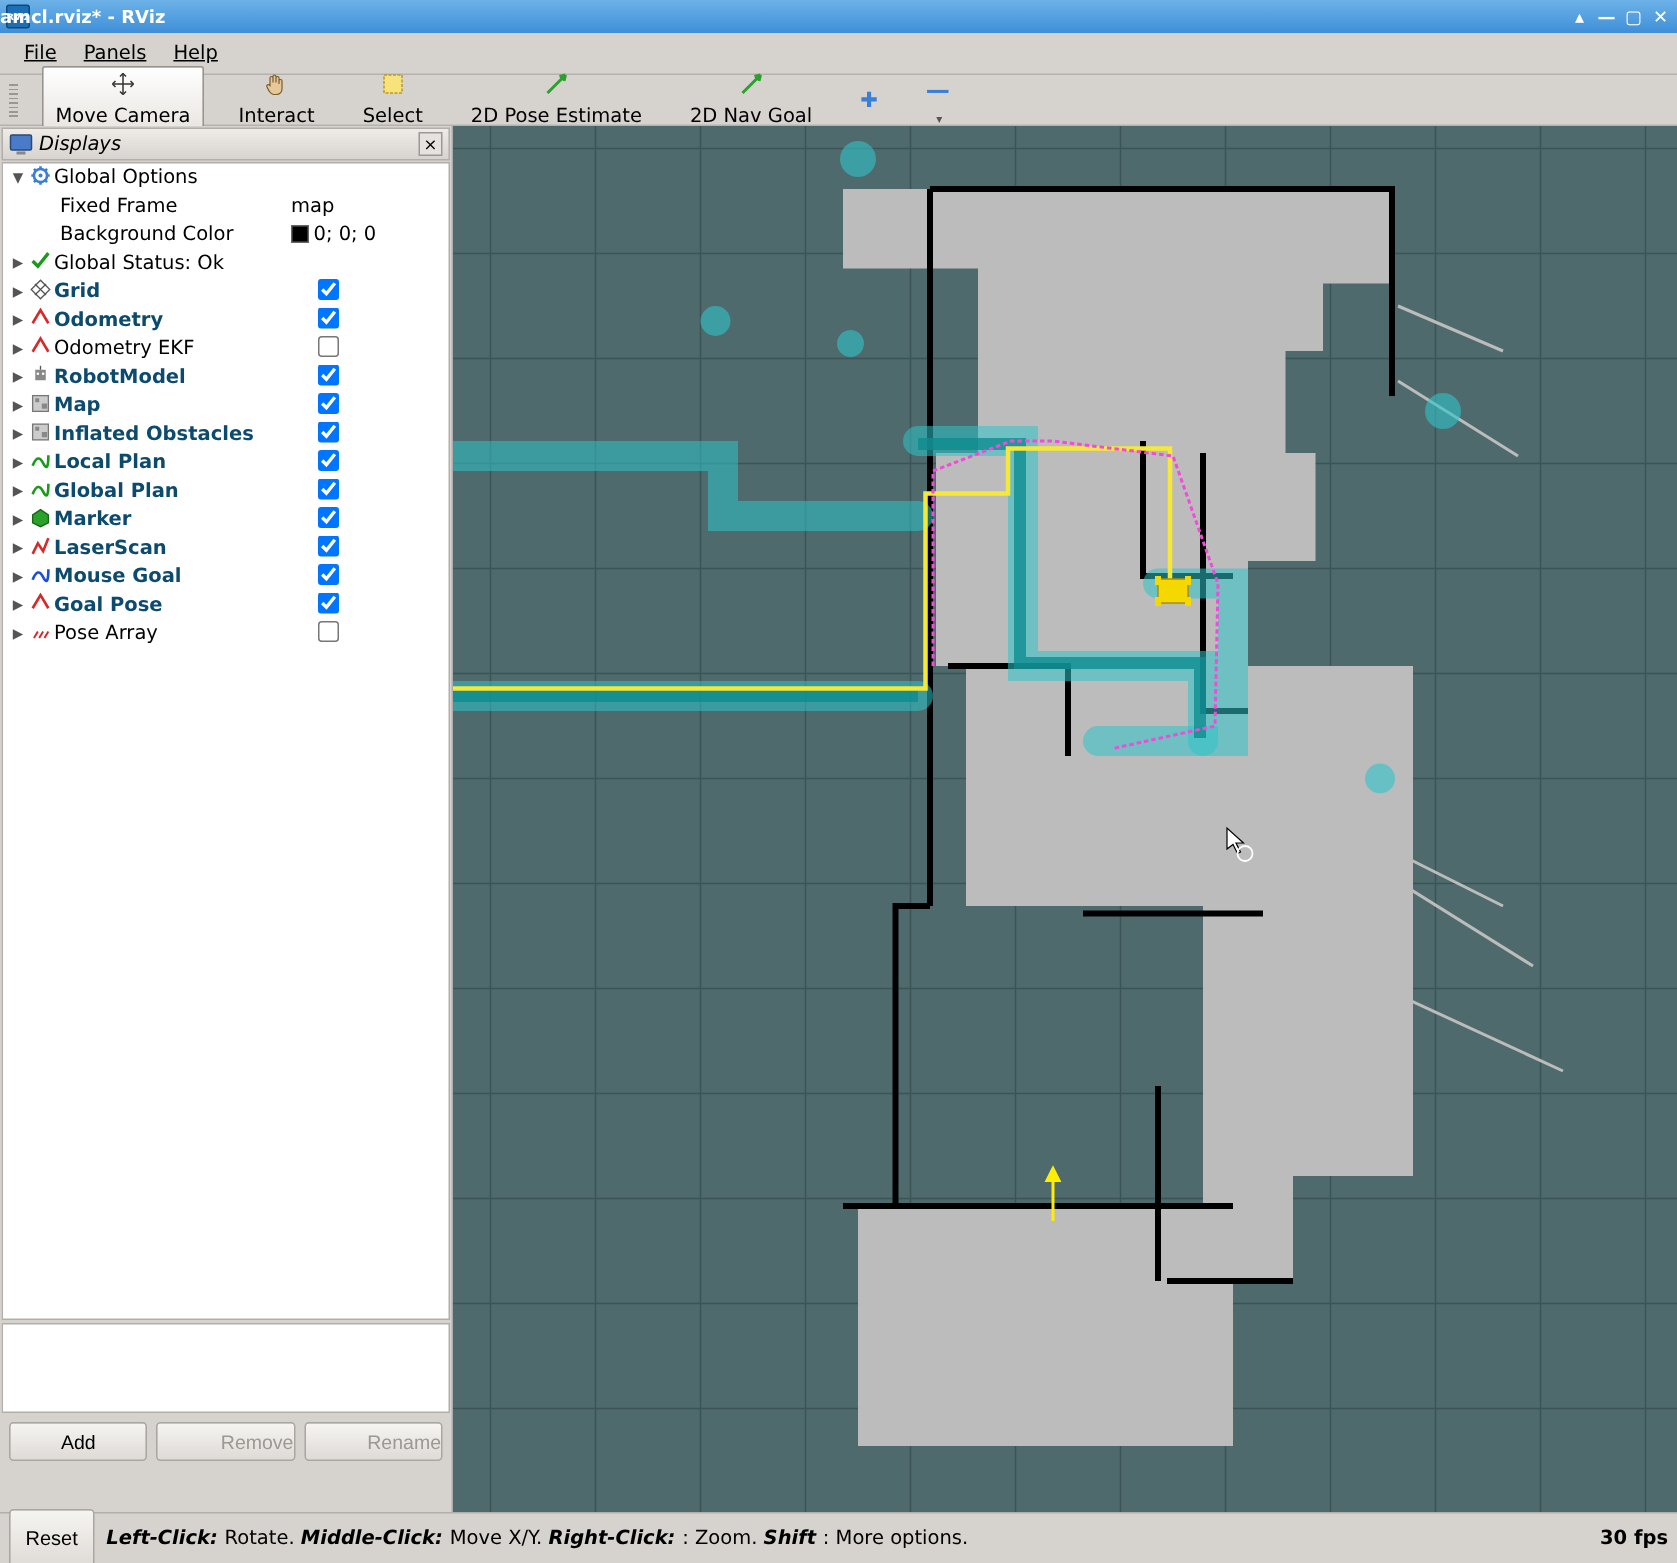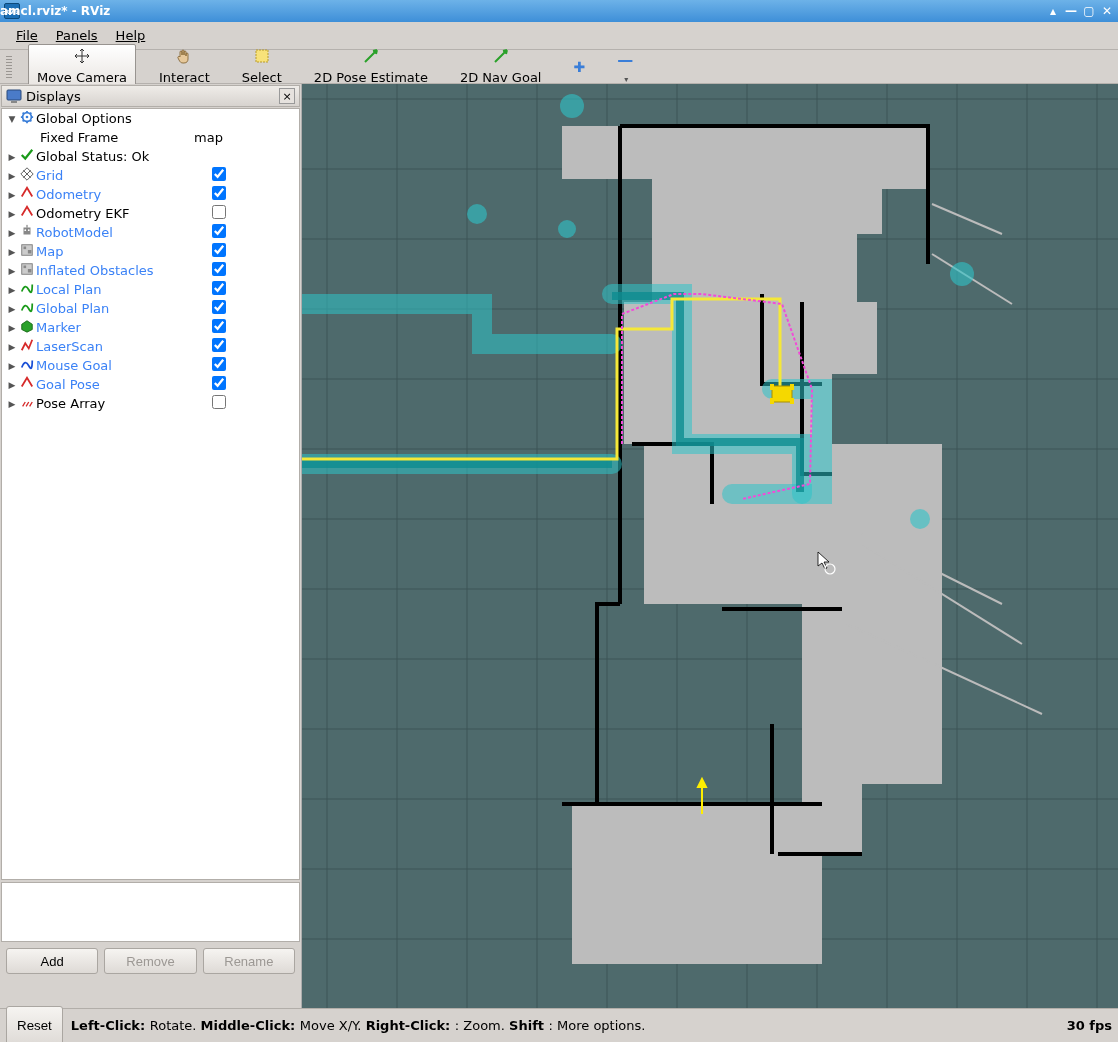"Displays" .panel-header { font-style: none -> italic }
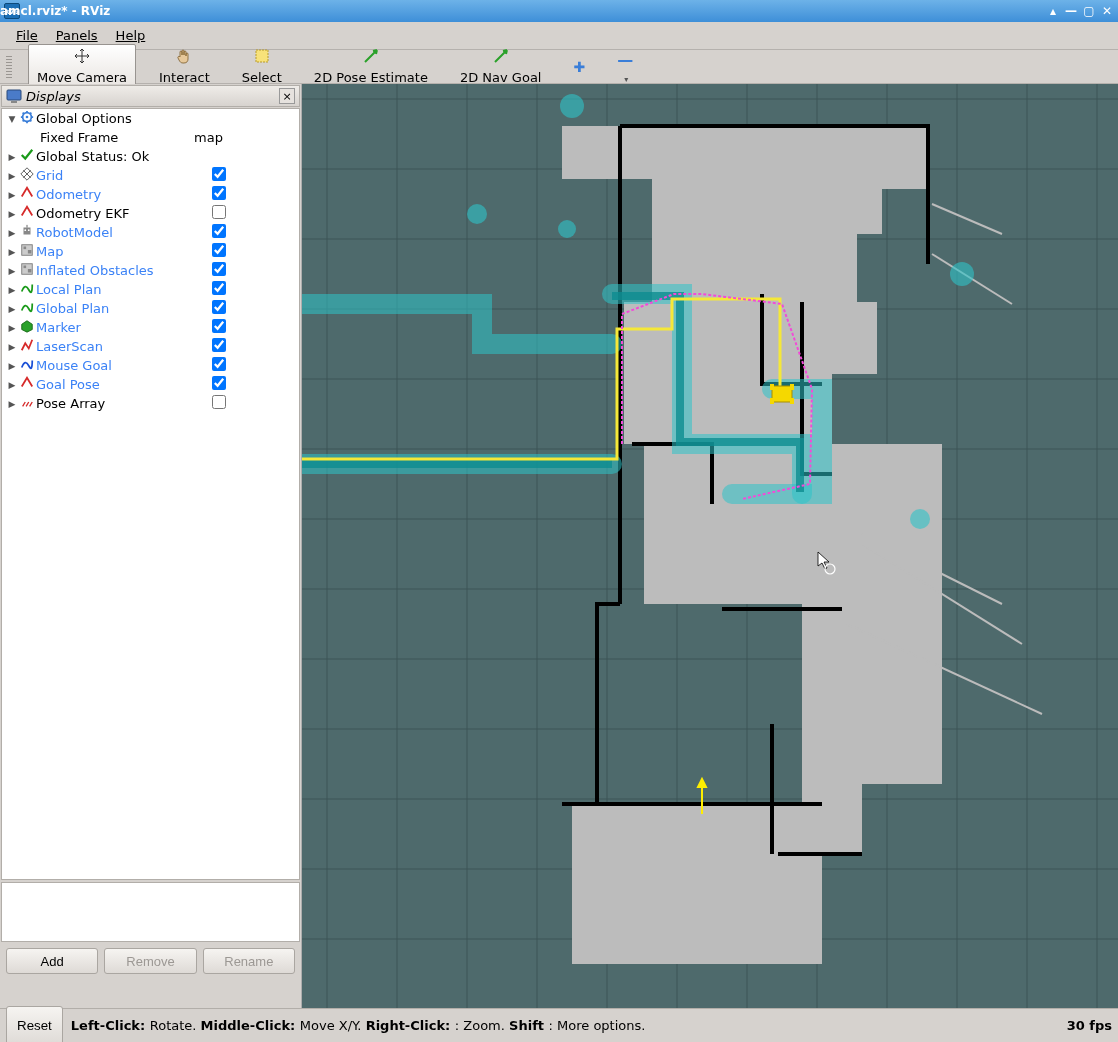"Background Color" div.tree-row { html: none -> <div> <span>▶</span> <span>Background Color</span> <span><span></span><span>0; 0; 0</span></span> </div> }
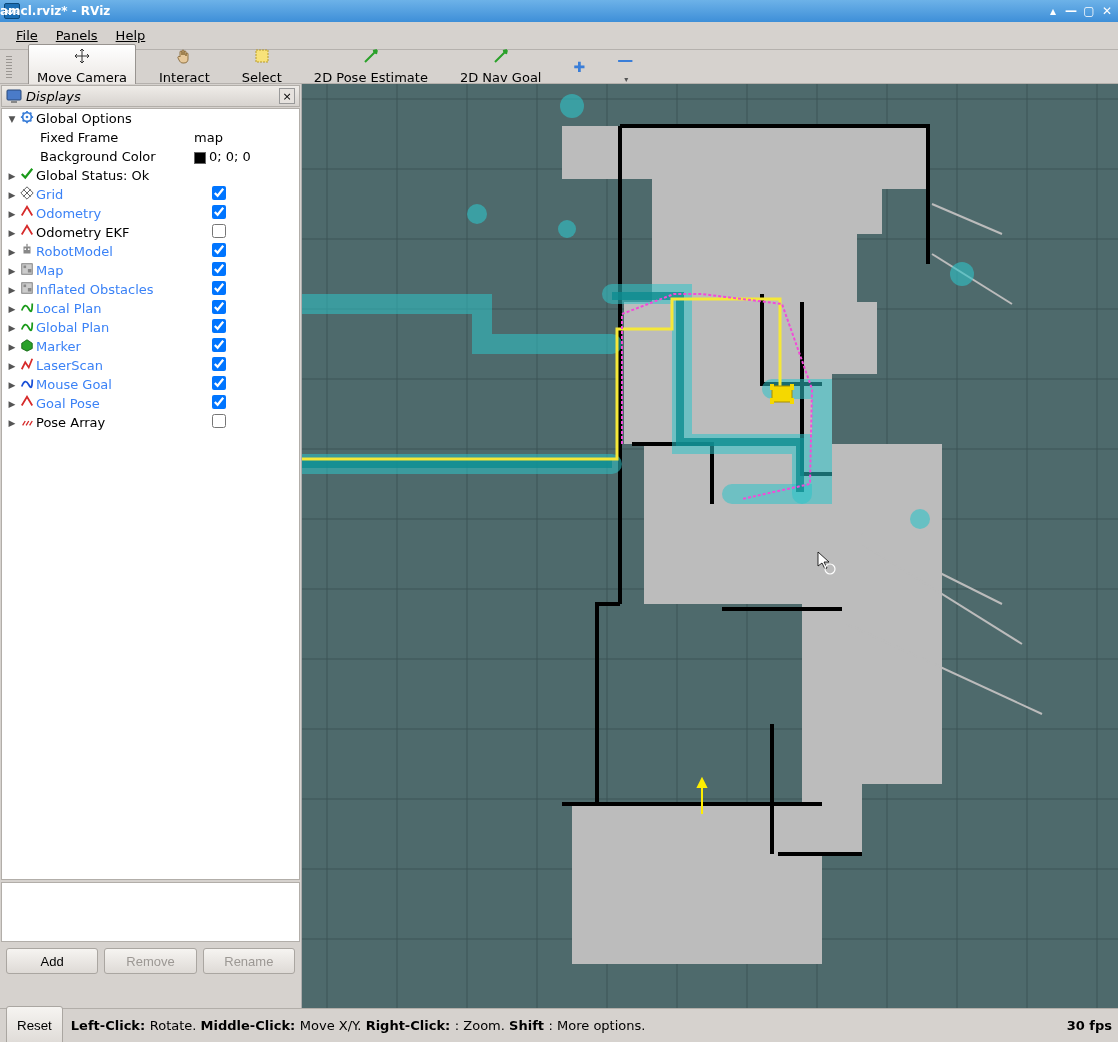"Grid" .tree-row .label.link { color: #3b82f6 -> #0c4a6e; font-weight: normal -> bold }
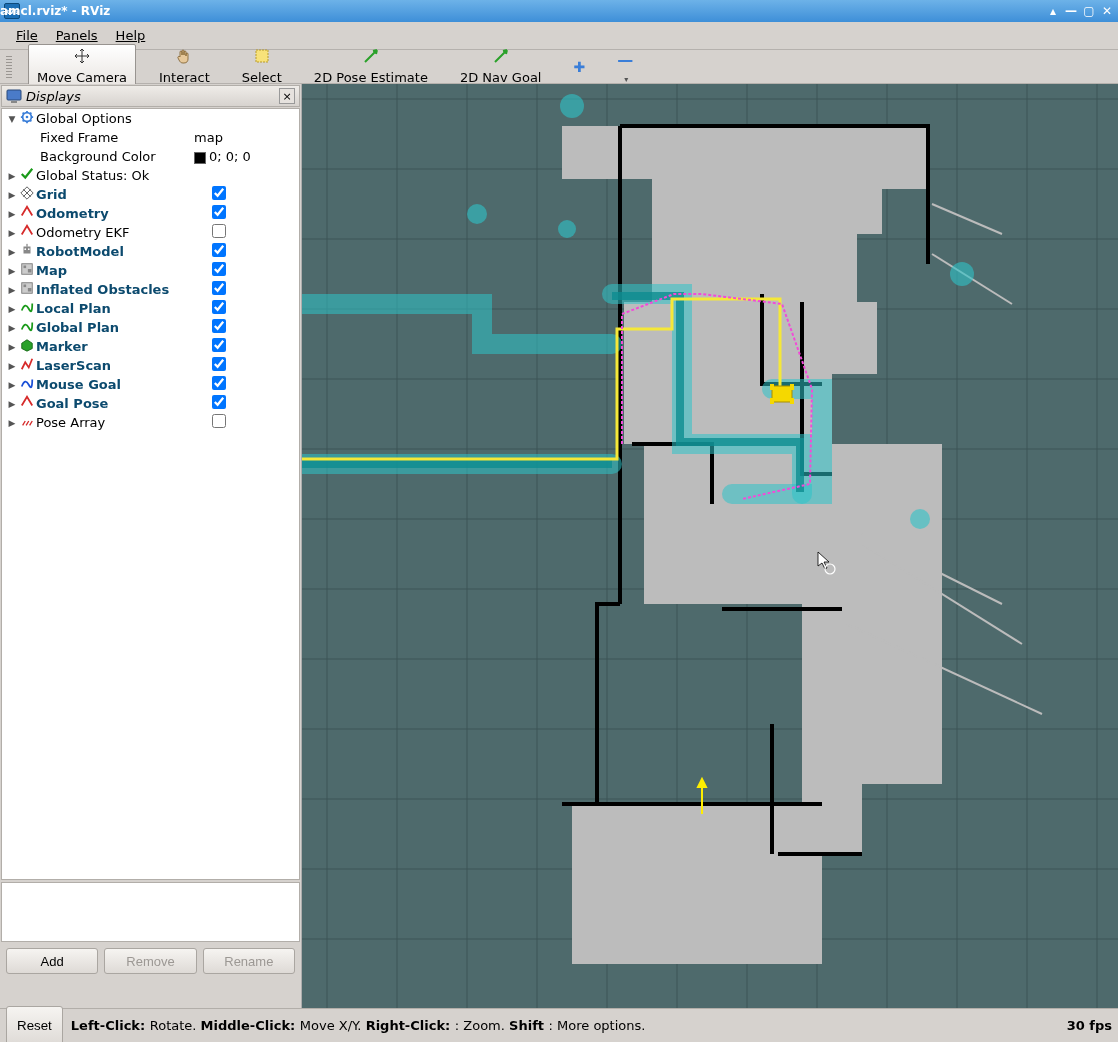"Remove" .panel-buttons button:disabled { text-align: none -> right }
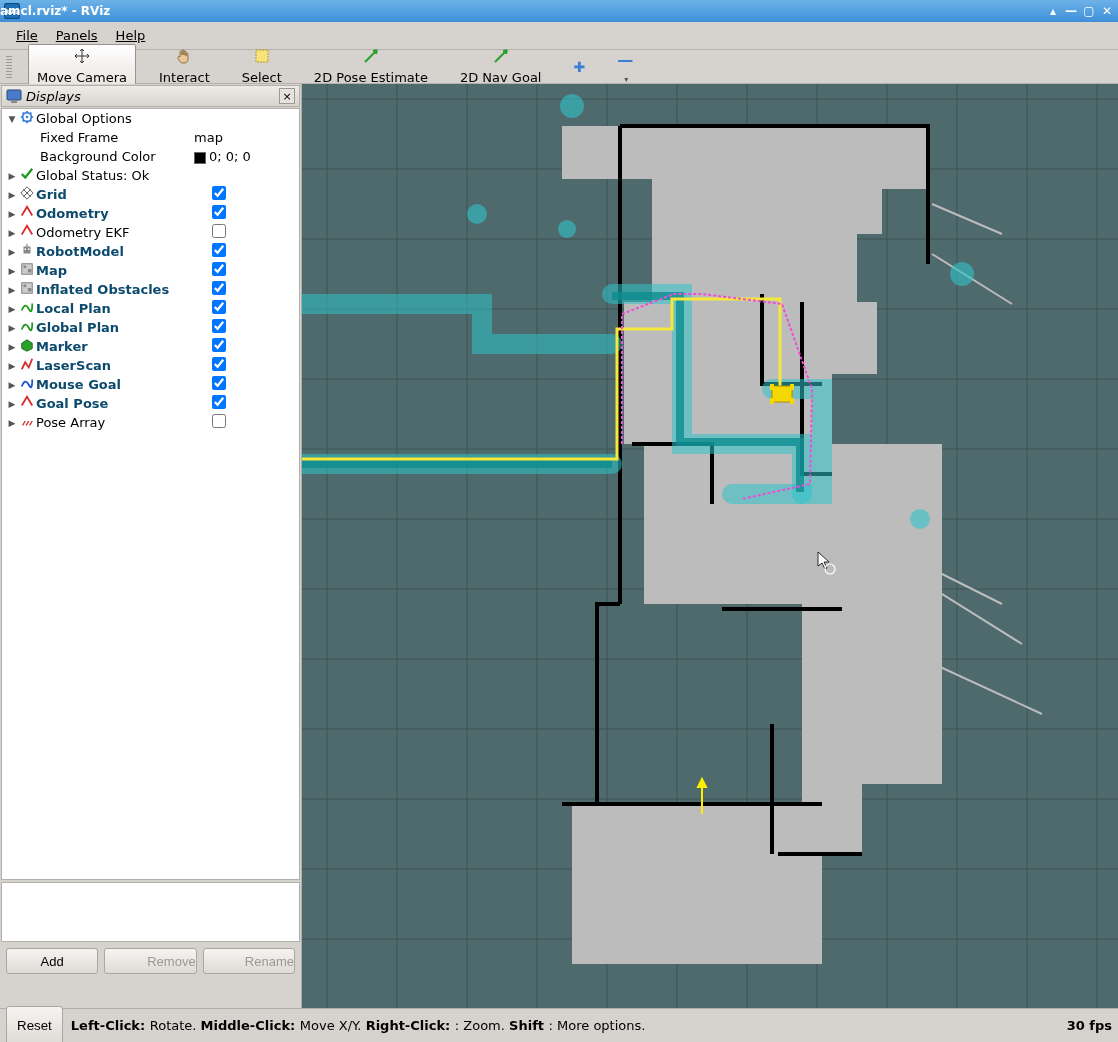"Left-Click:" .statusbar .hints b { font-style: none -> italic }
